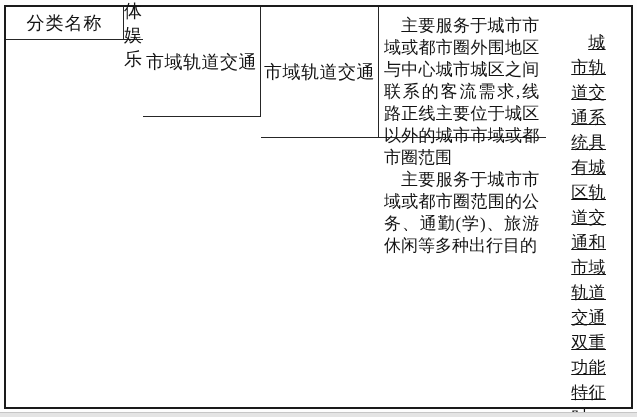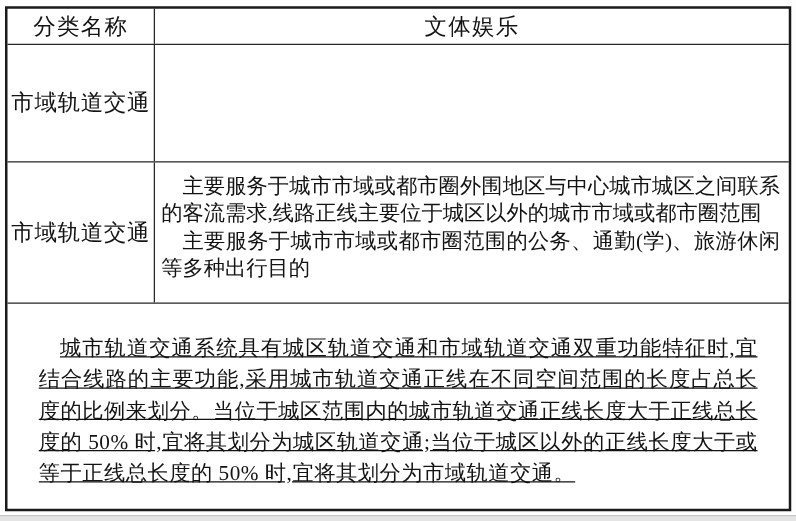"分类名称" .spec-table { flex-direction: column -> none }
